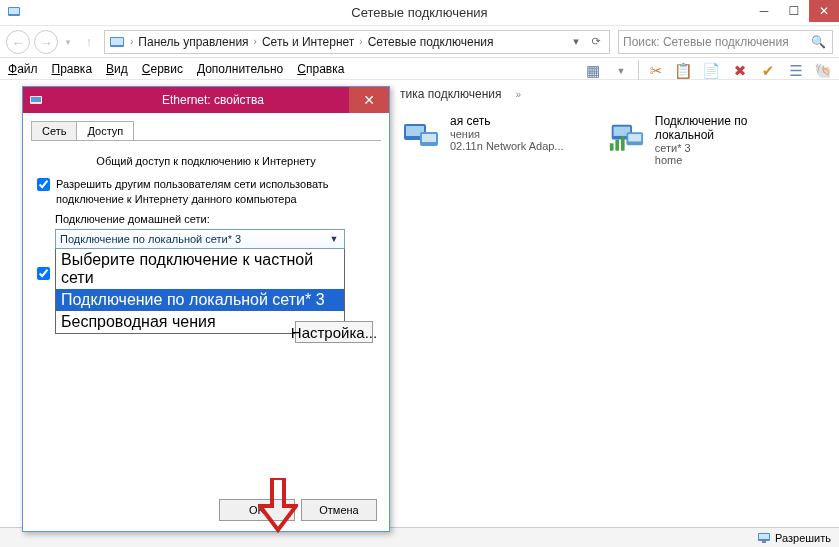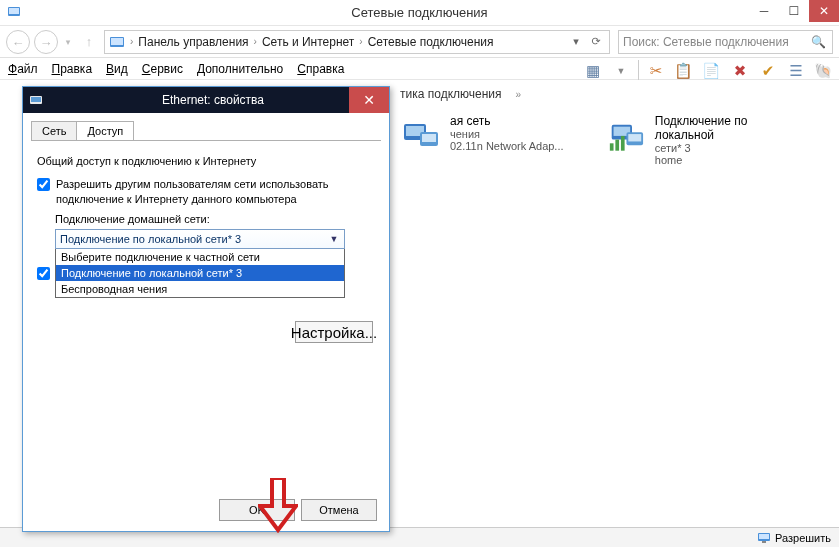"Ethernet: свойства" .dlg-title { background: #0f172a -> #be185d }
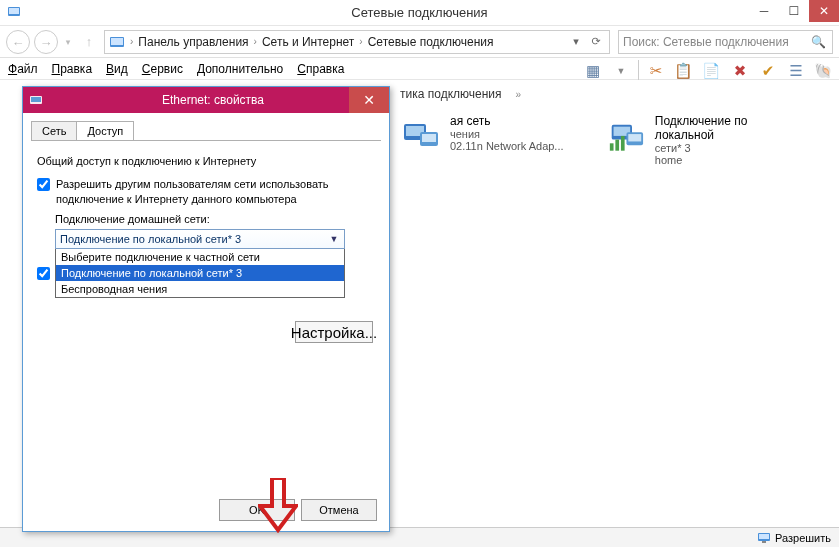"Общий доступ к подключению к" .sect { text-align: none -> center }
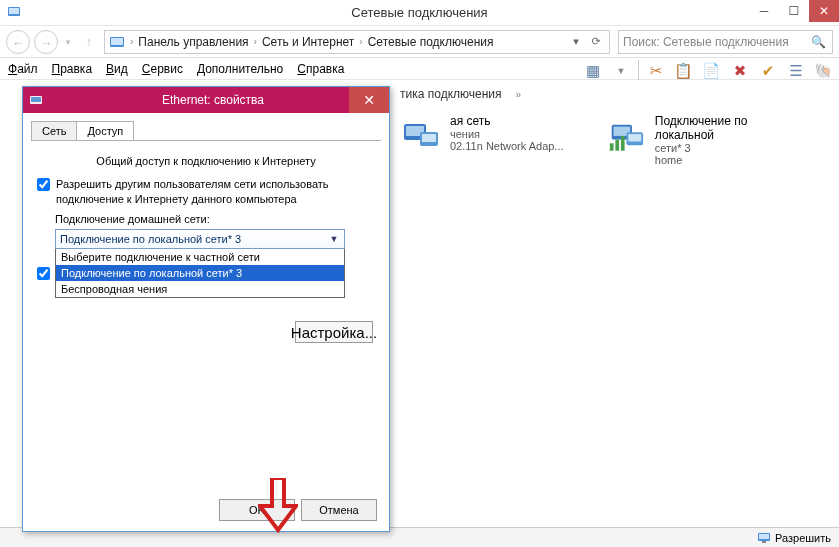"Выберите подключение к частной сети" .dropdown div { font-size: 11px -> 16px }
